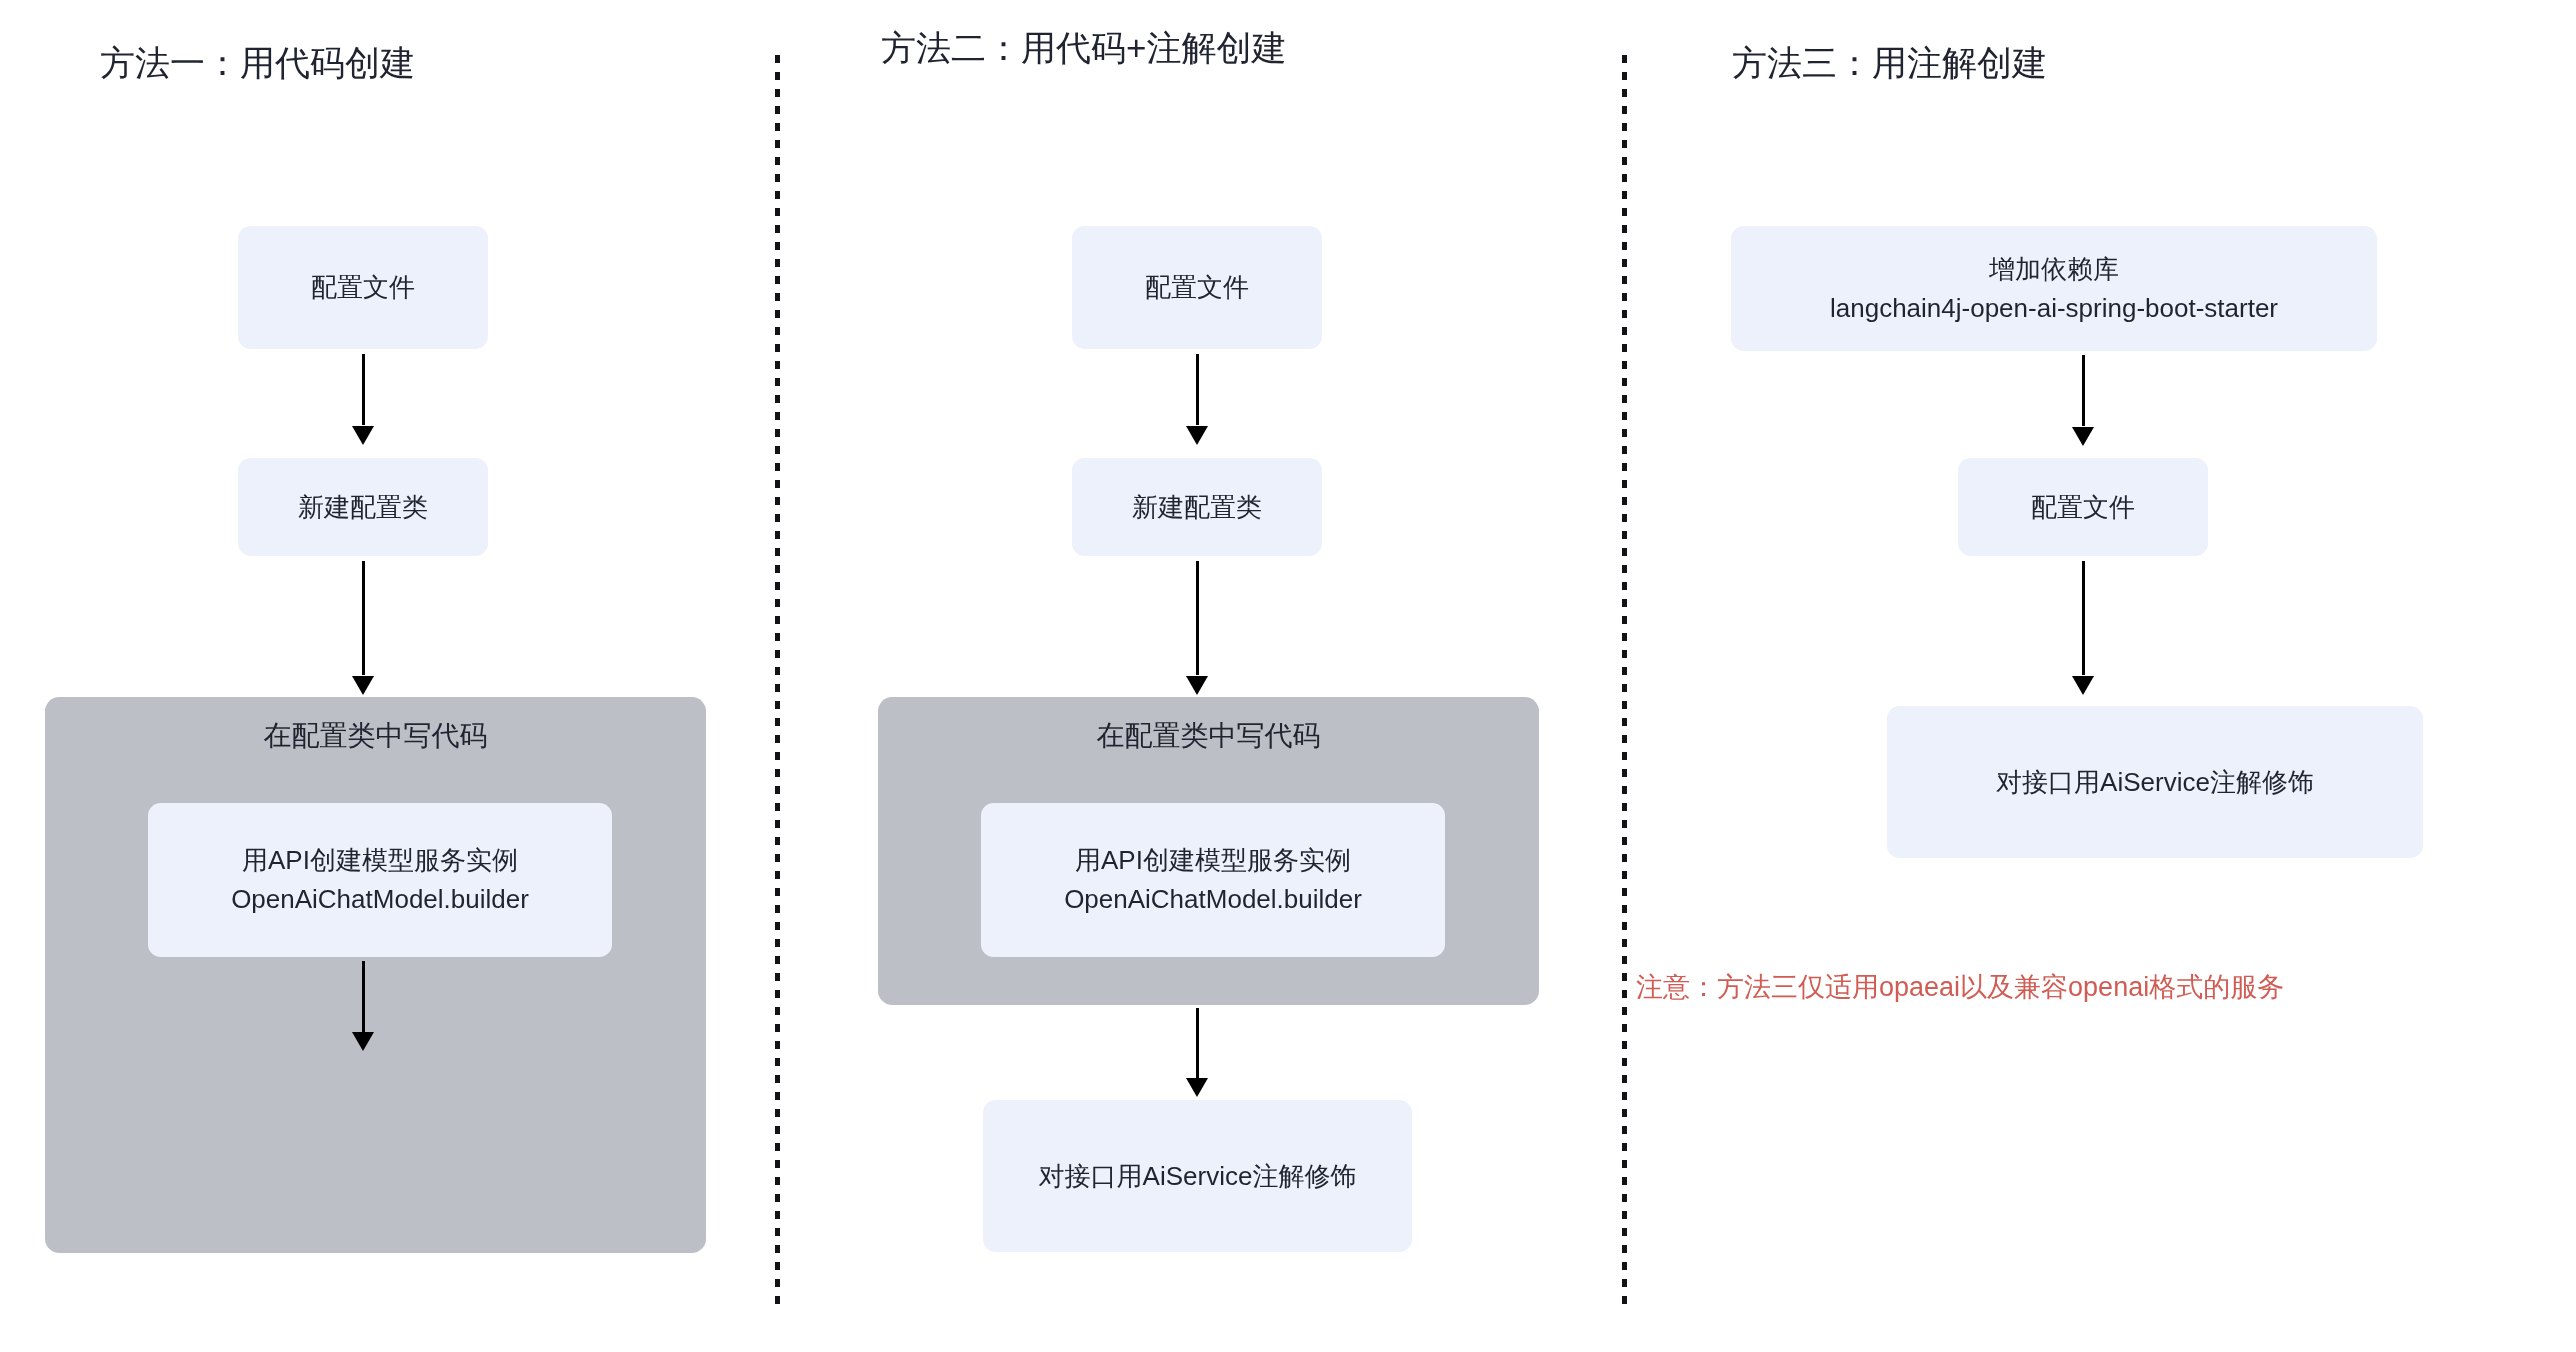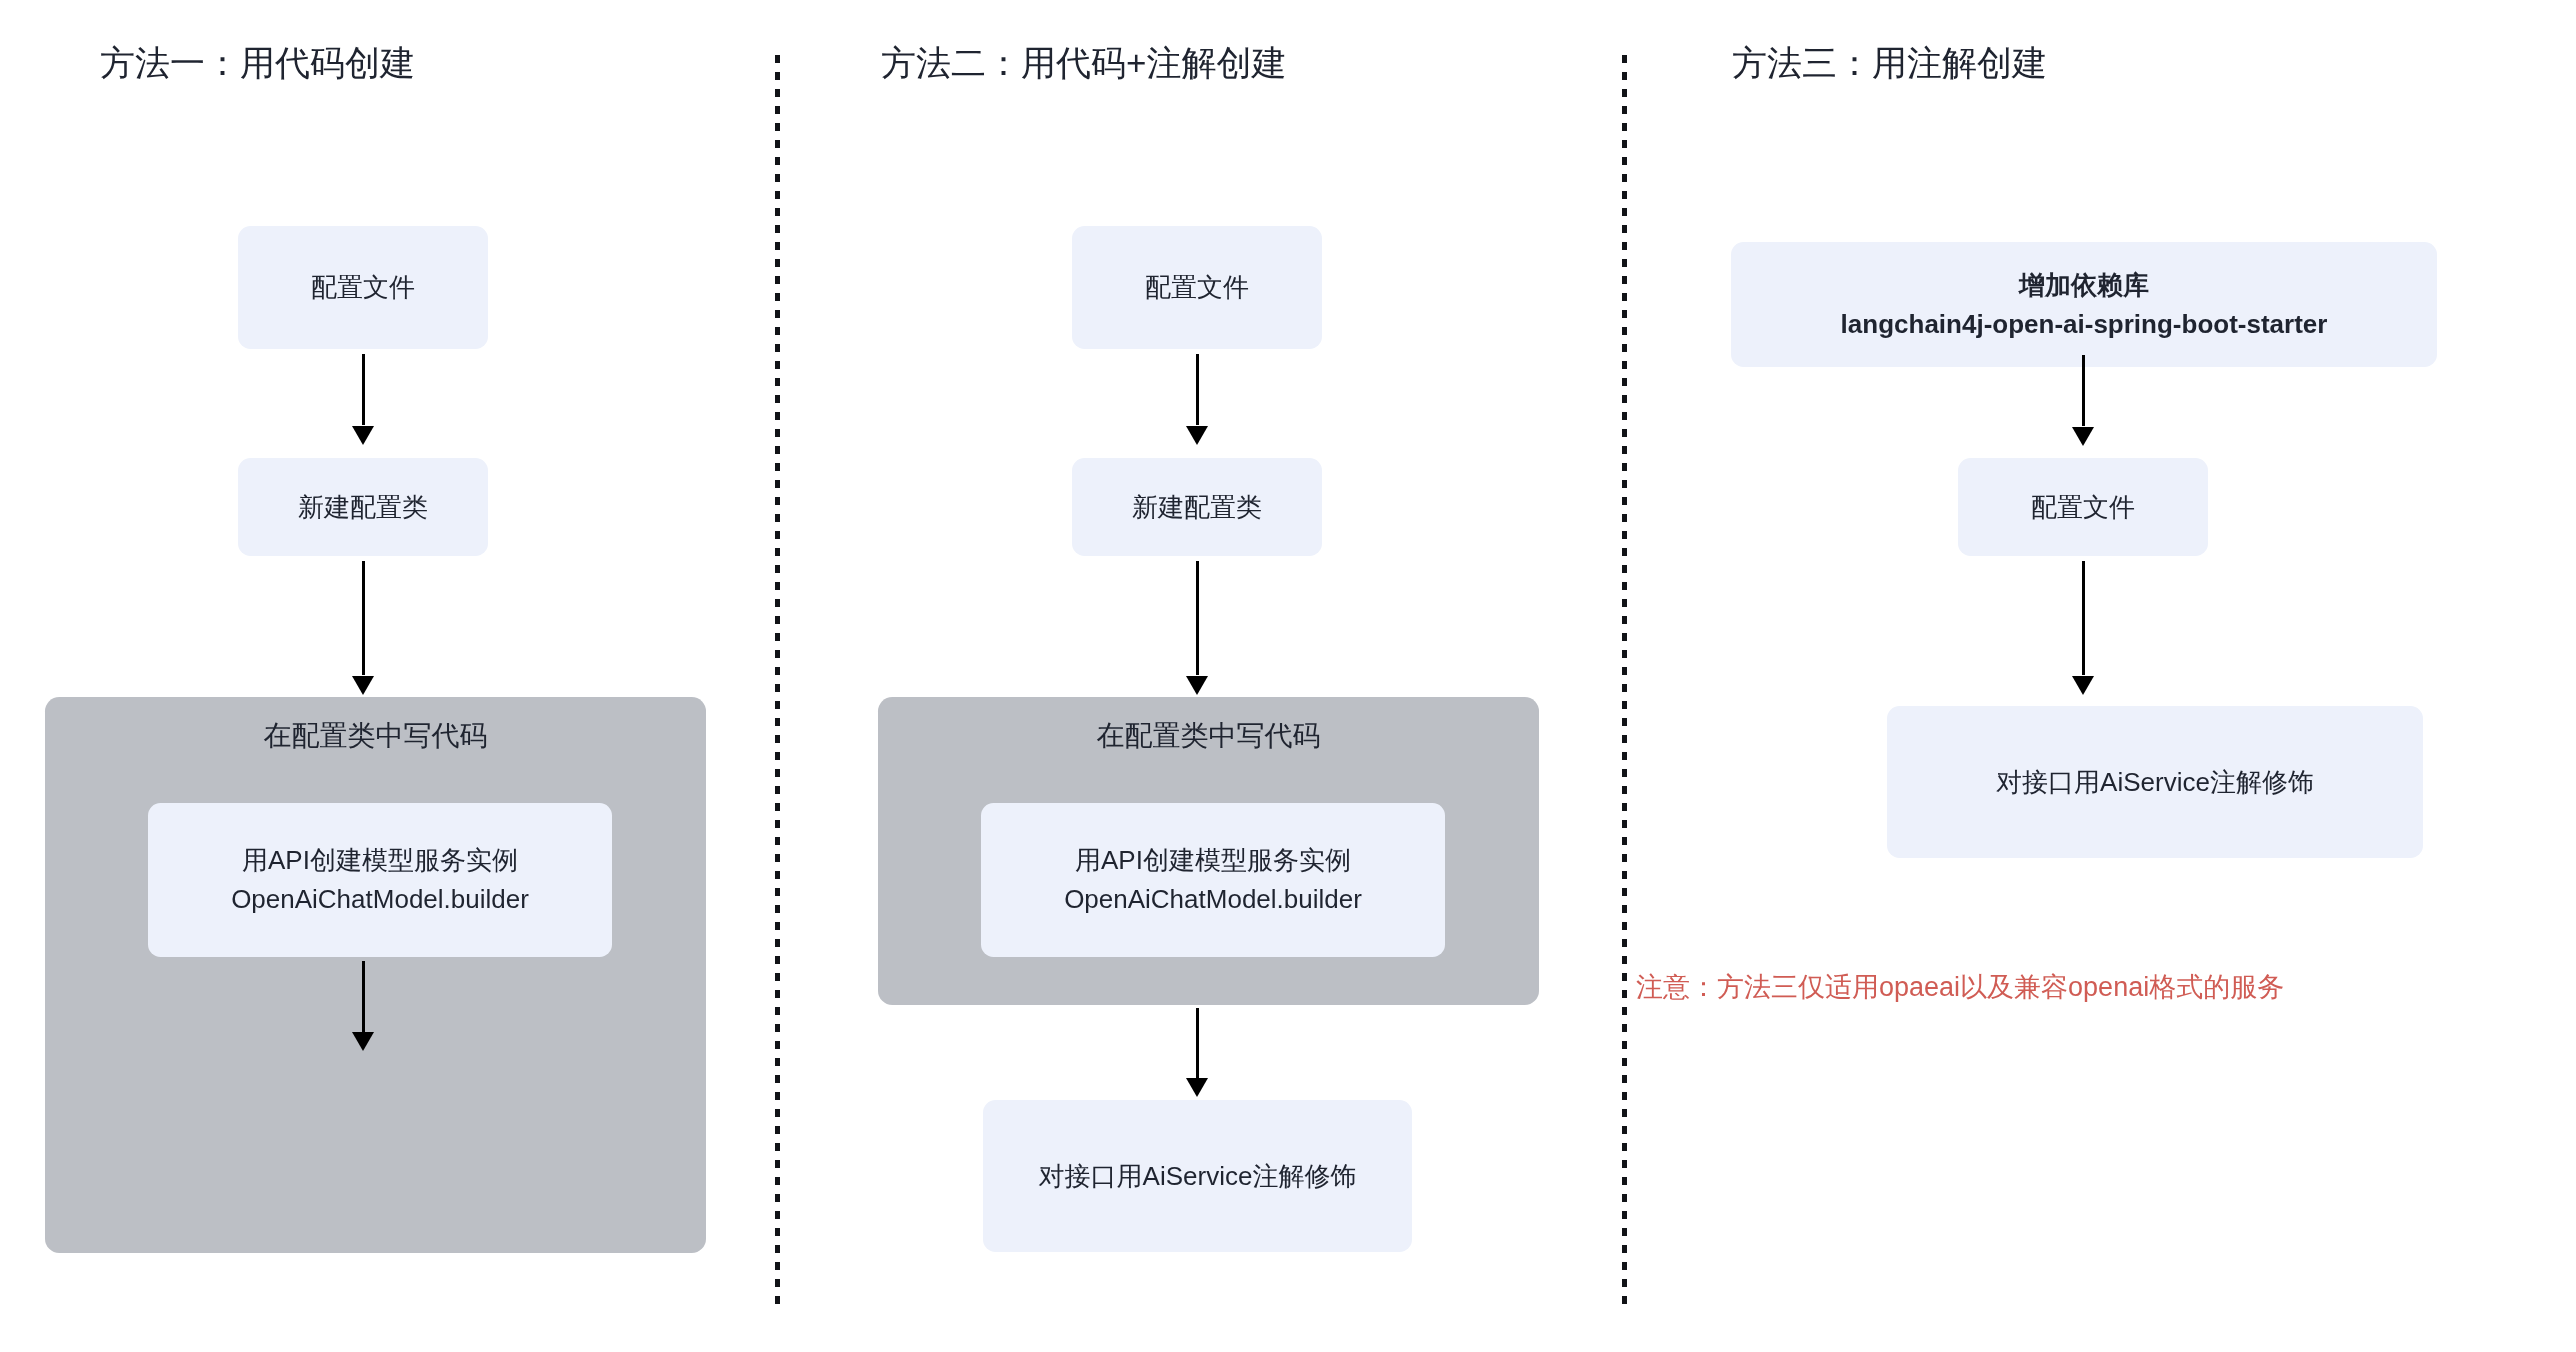"方法二：用代码+注解创建" .col2 .col-title { top: 45px -> 30px }
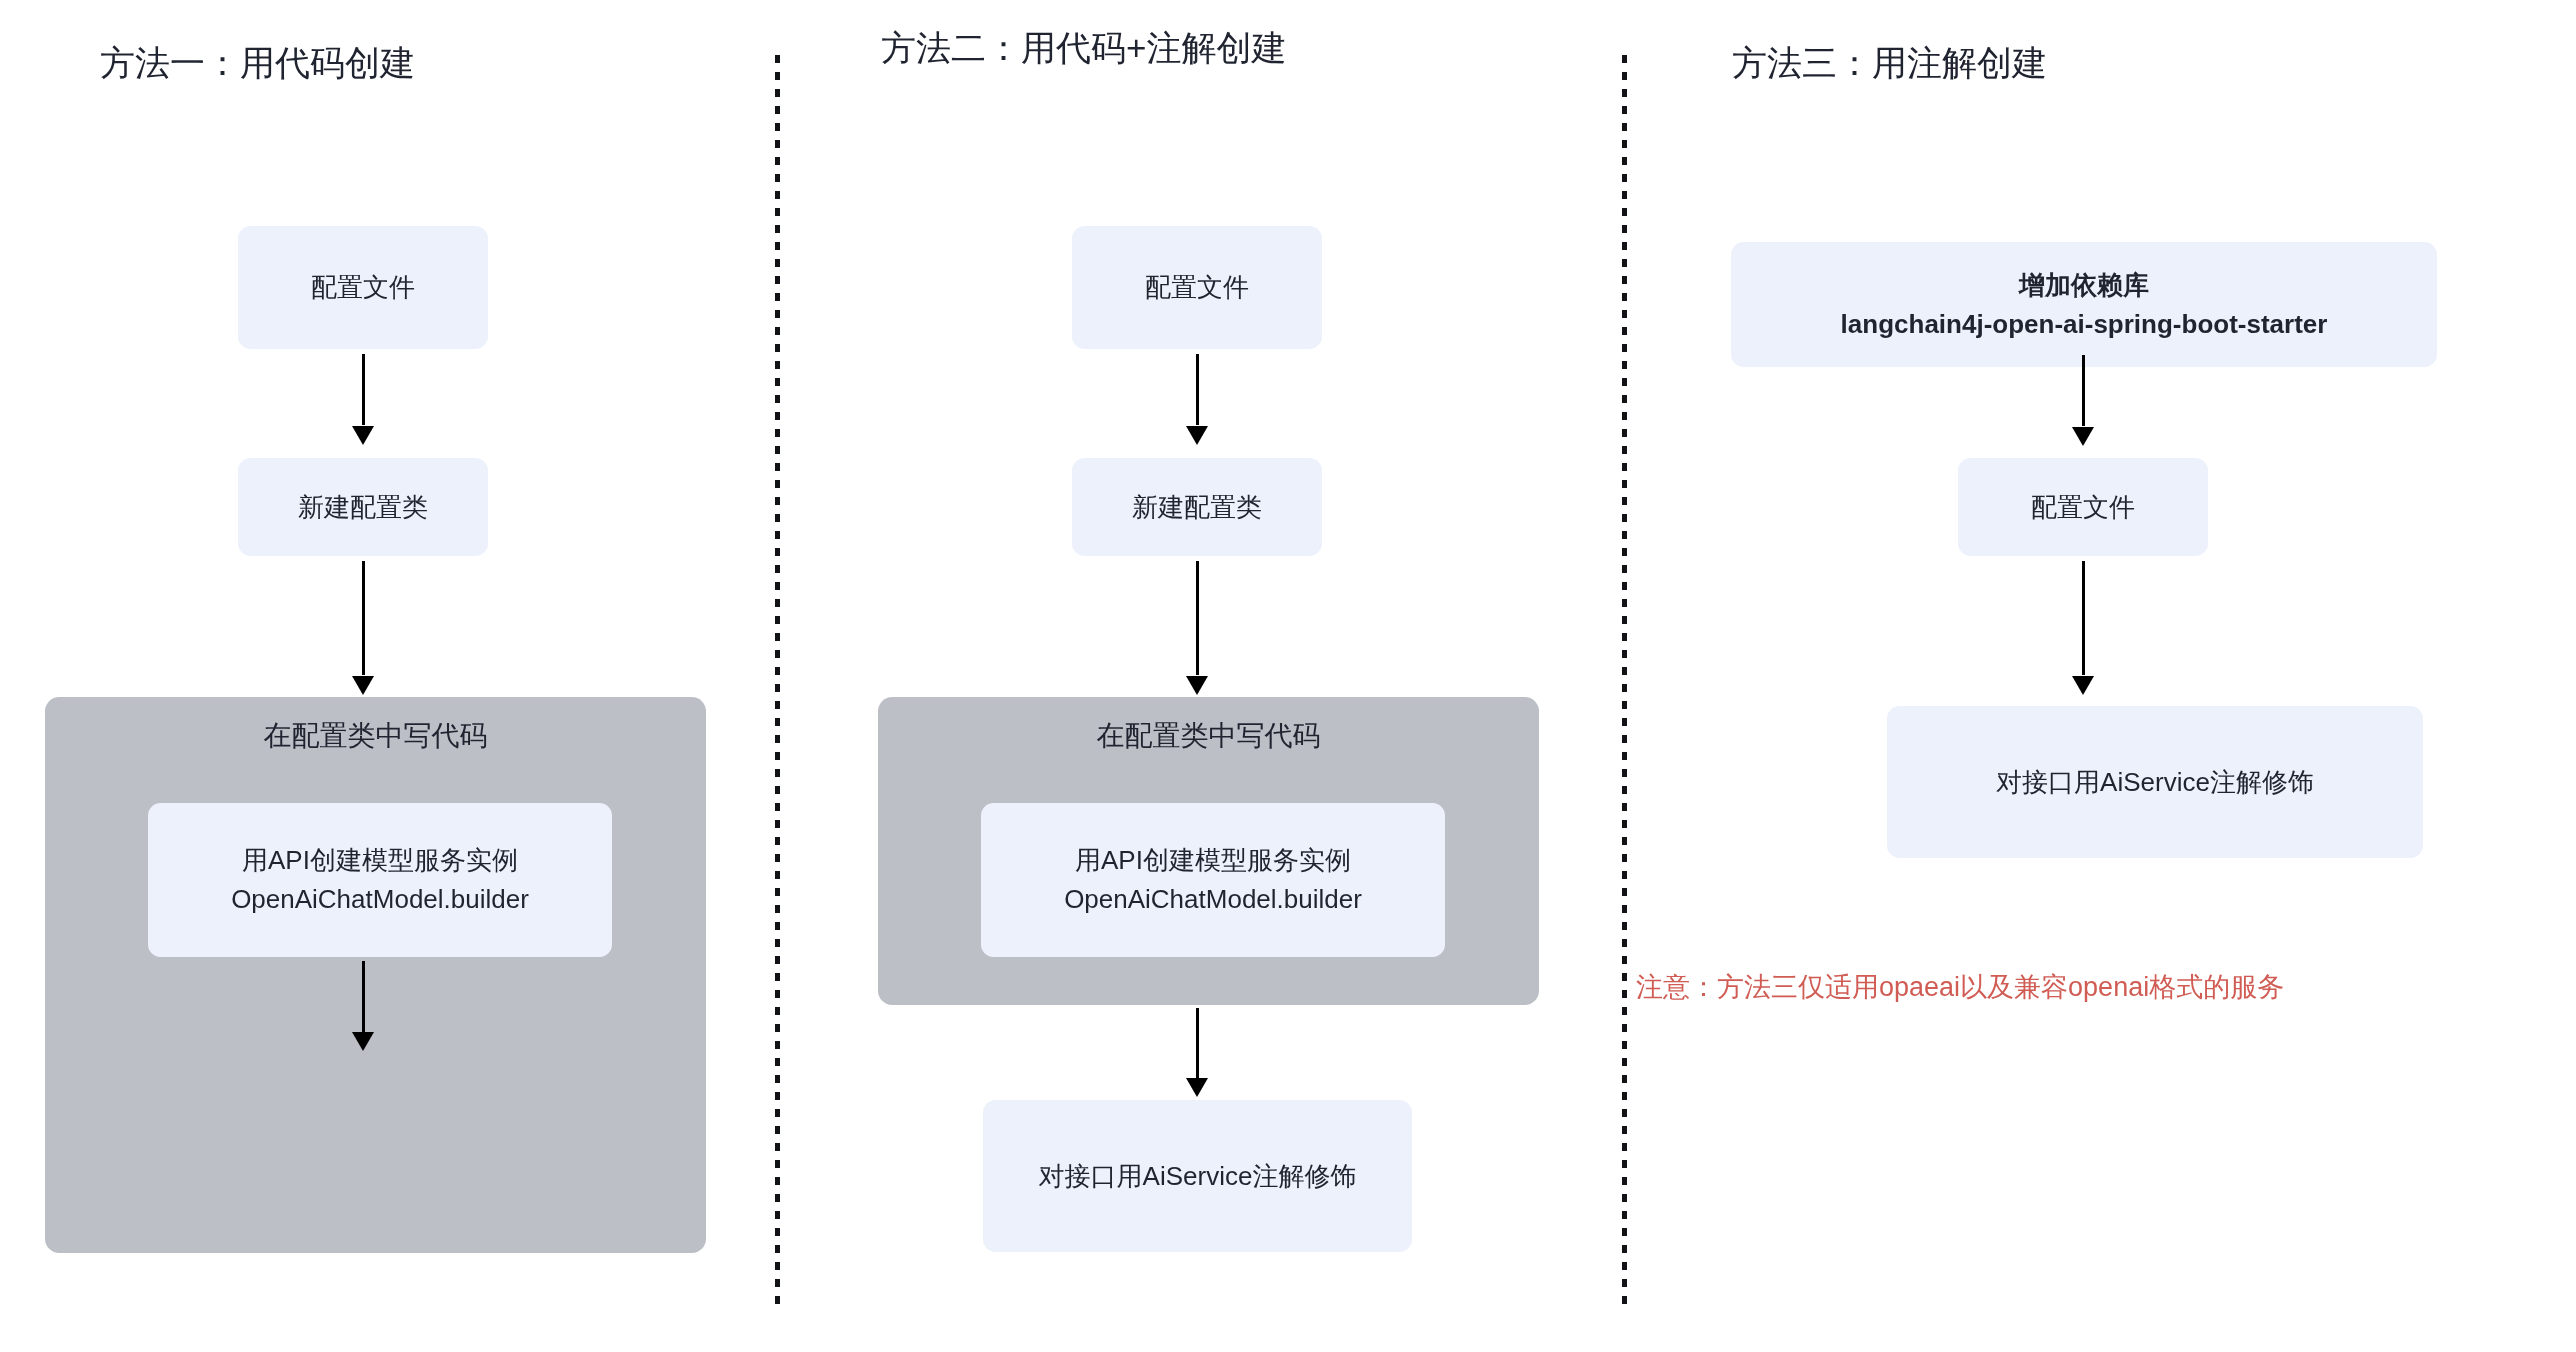"增加依赖库" div.node { font-weight: bold -> none; top: 242px -> 226px; width: 706px -> 646px }
